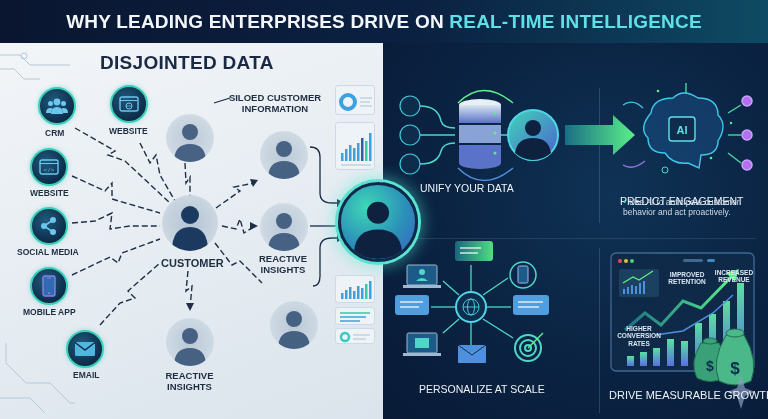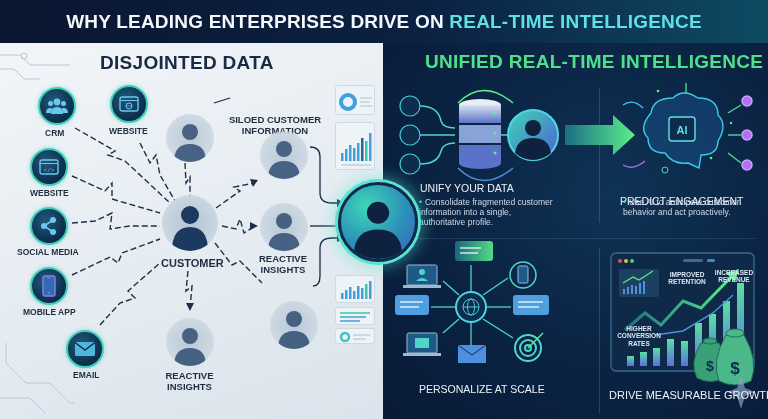"UNIFIED REAL-TIME INTELLIGENCE" div.sec-title { html: <div>UNIFIED REAL-TIME INTELLIGENCE</div> -> none }
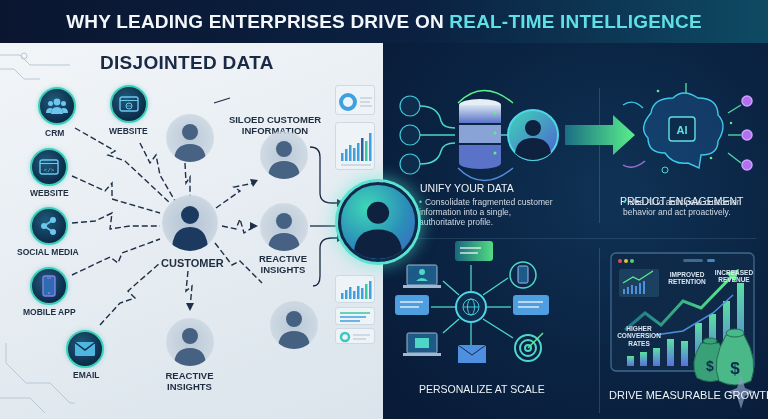"SILOED CUSTOMER INFORMATION" div.lbl { top: 72px -> 50px }
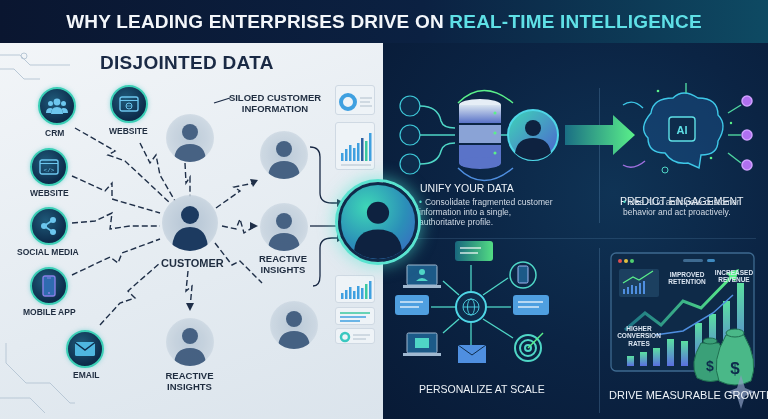"• Consolidate fragmented customer" div.pdesc { html: <div><span>•</span><span>Consolidate fragmented customer information into a single, authoritative profile.</span></div> -> none }
